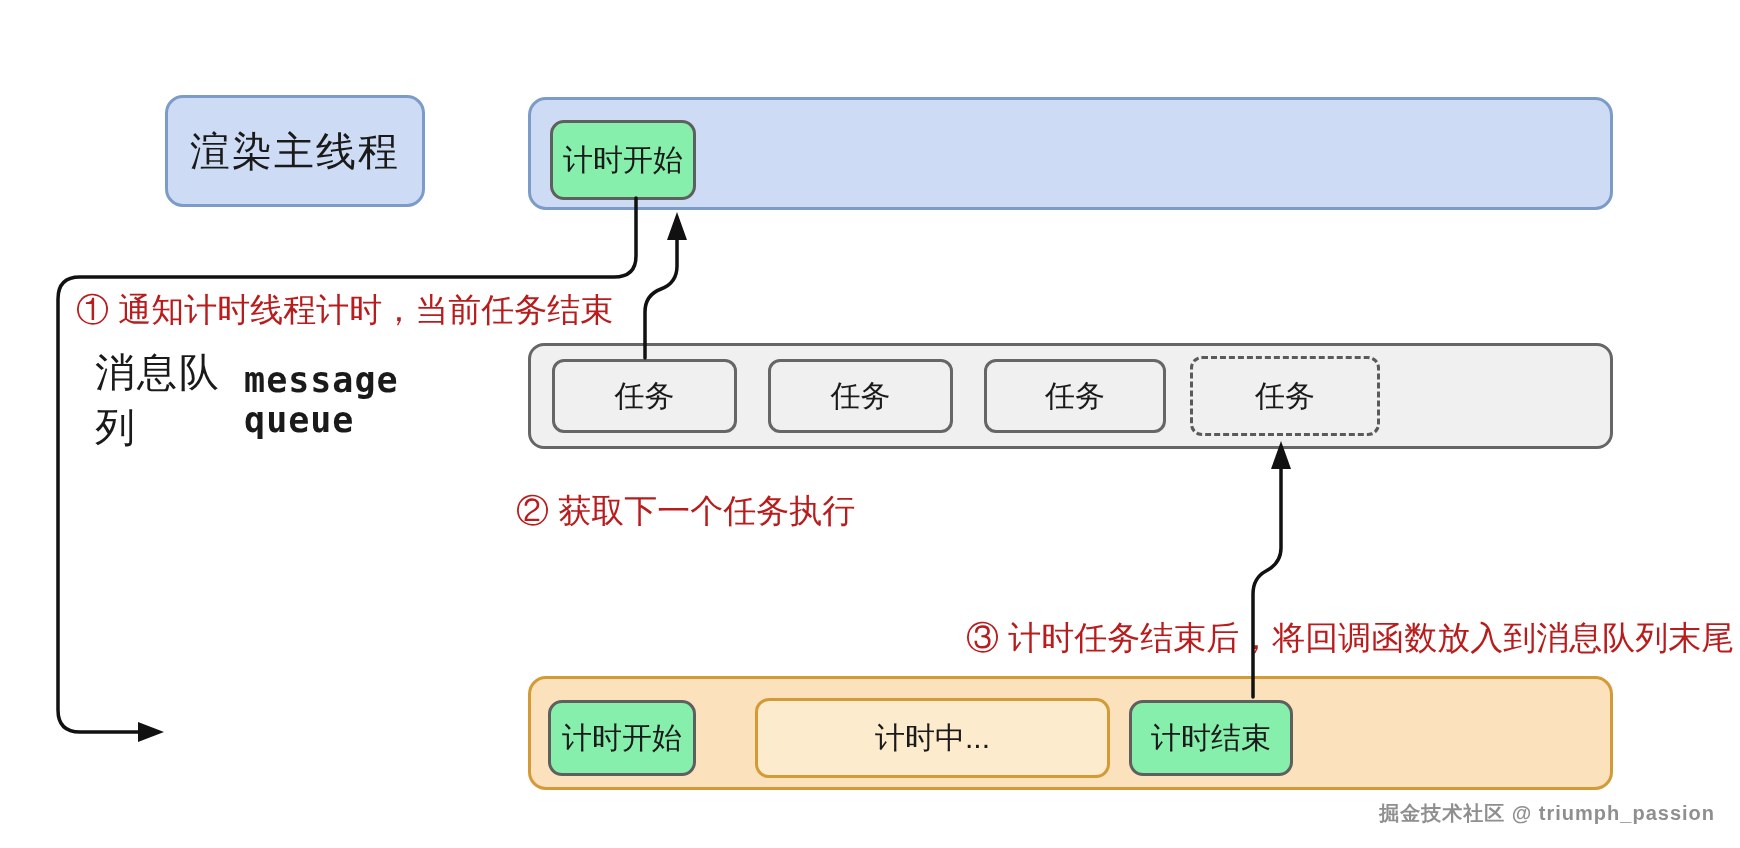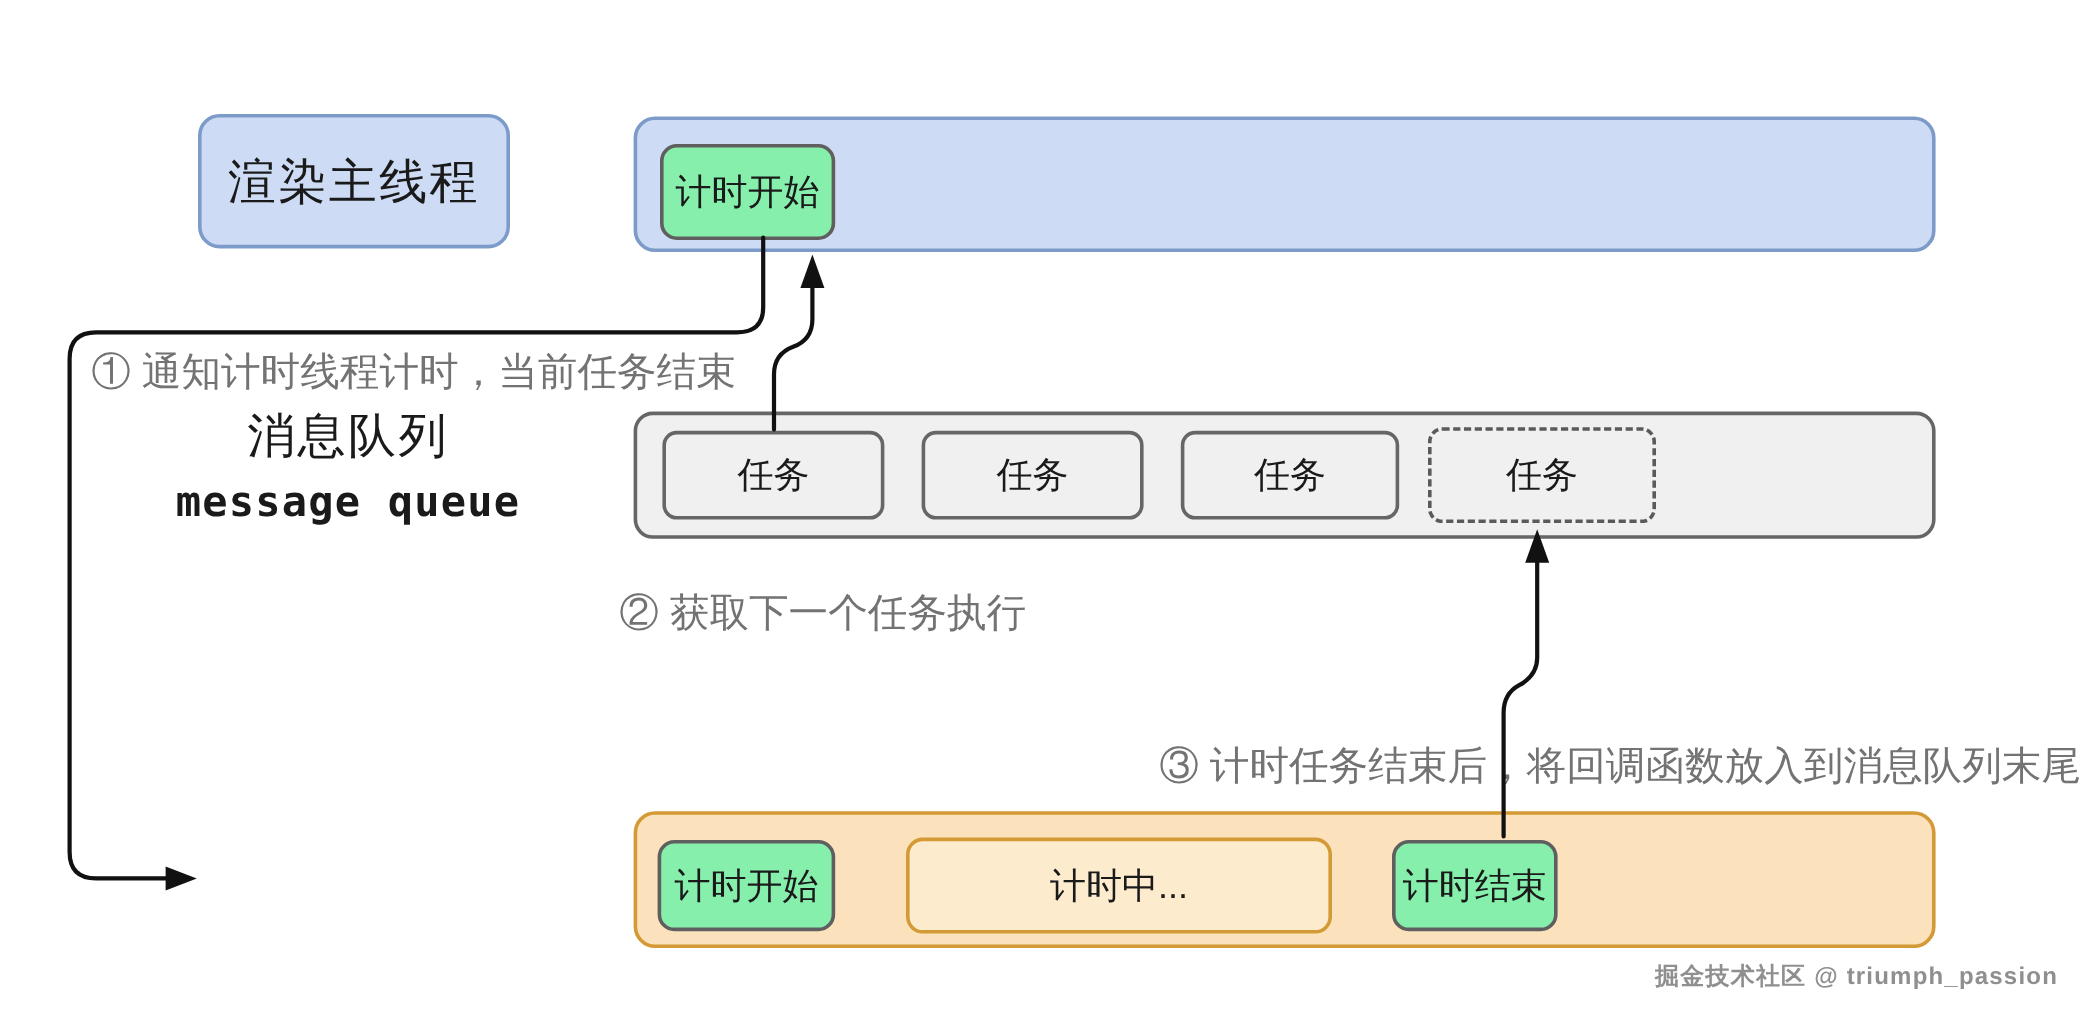"① 通知计时线程计时，当前任务结束" .note { color: #737373 -> #b91c1c }
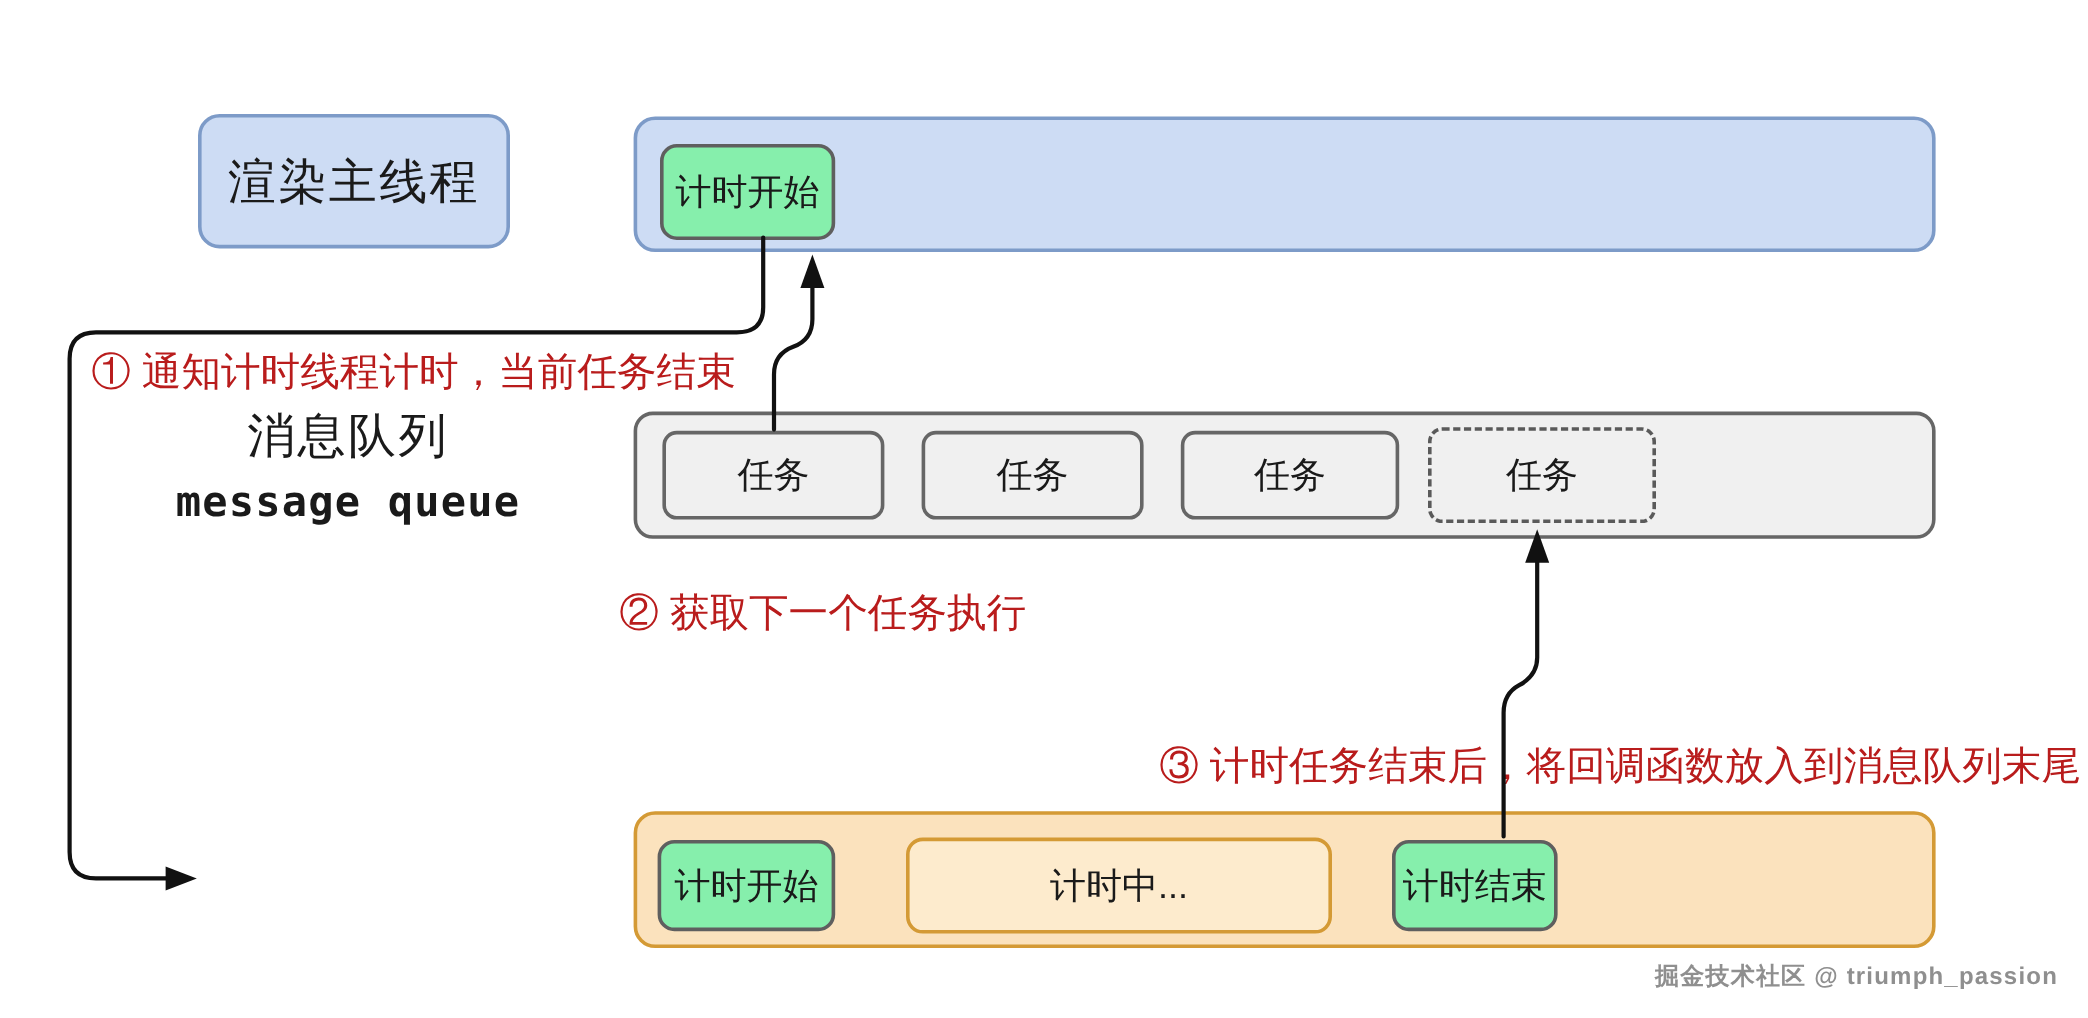"消息队列" .queue-label { flex-direction: column -> none; top: 339px -> 352px }
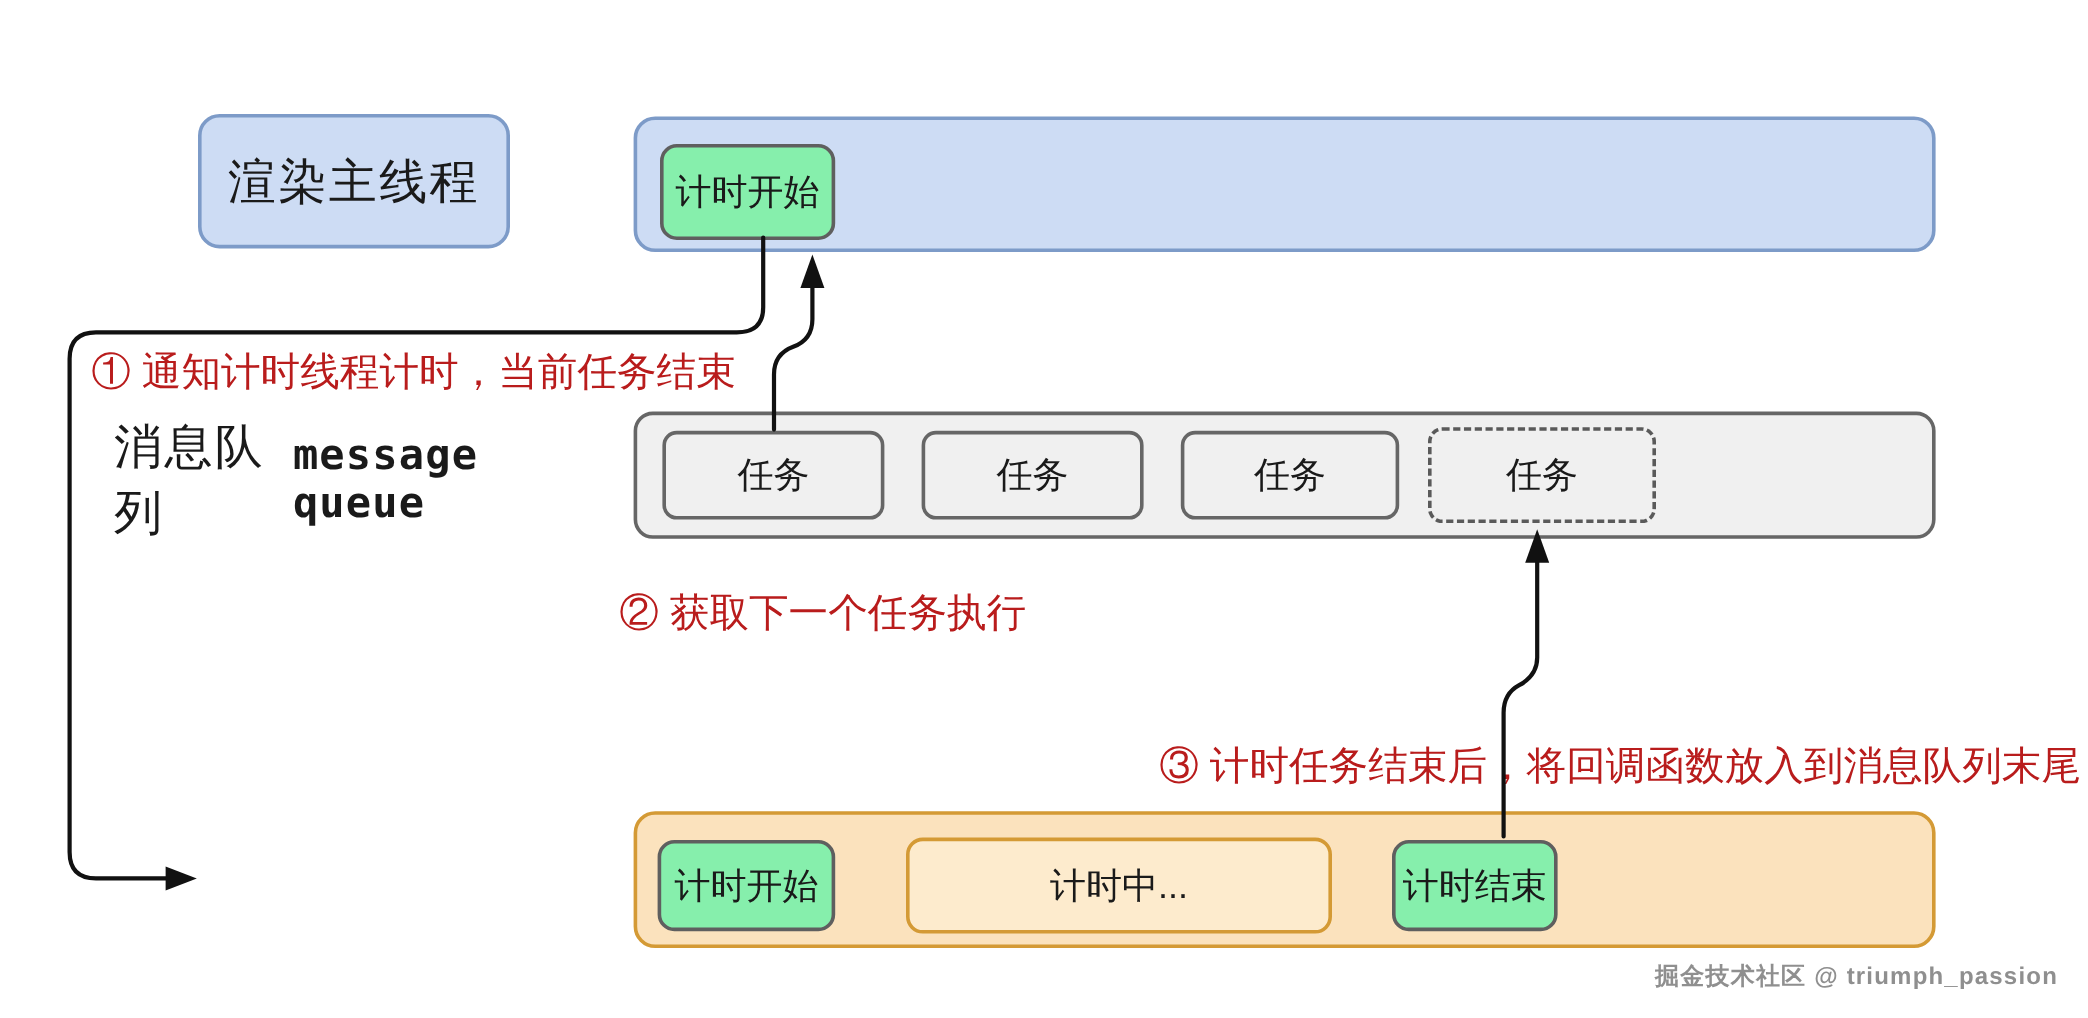"计时结束" .timer-end-bottom { left: 1160px -> 1129px; width: 138px -> 164px }
